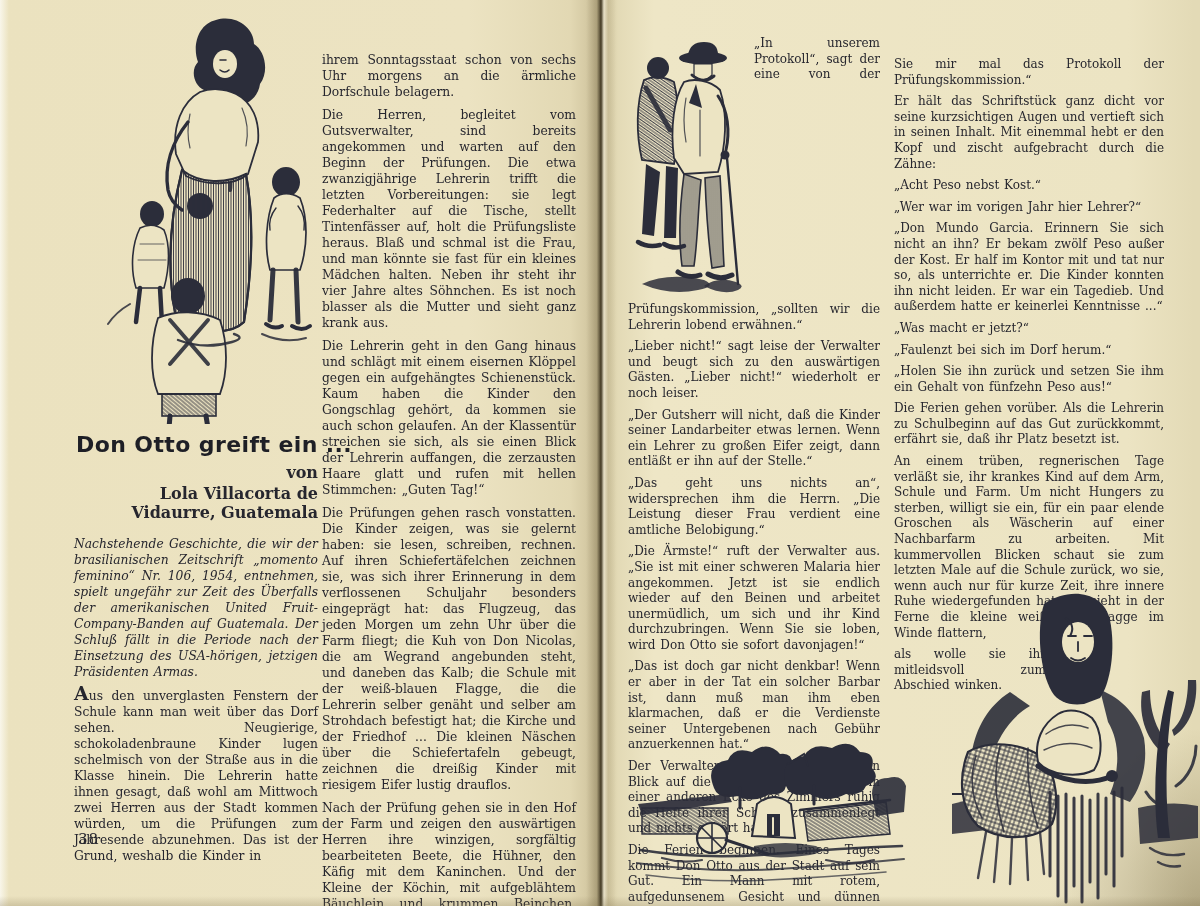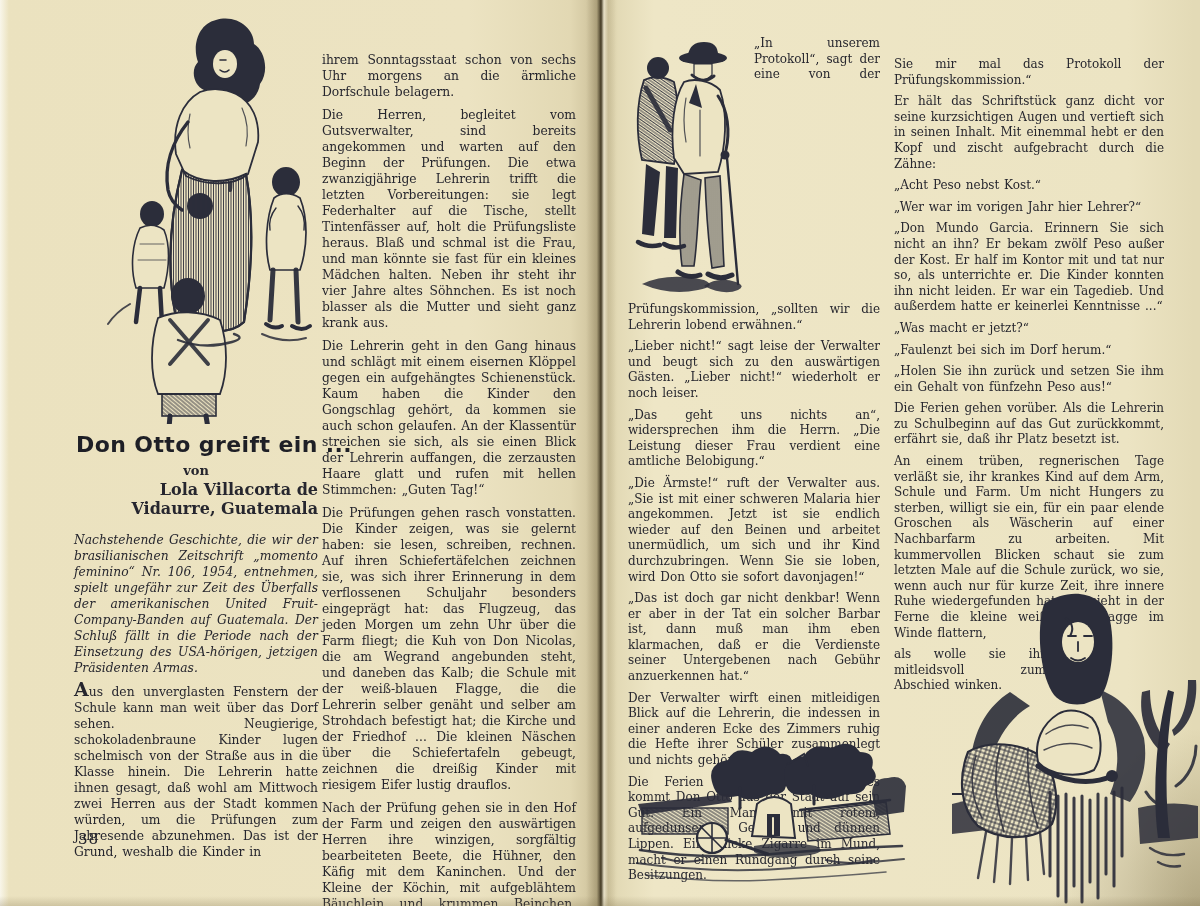"„Der Gutsherr will nicht, daß" p { html: none -> <p>„Der Gutsherr will nicht, daß die Kinder seiner Landarbeiter etwas lernen. Wenn ein Lehrer zu großen Eifer zeigt, dann entläßt er ihn auf der Stelle.“</p> }
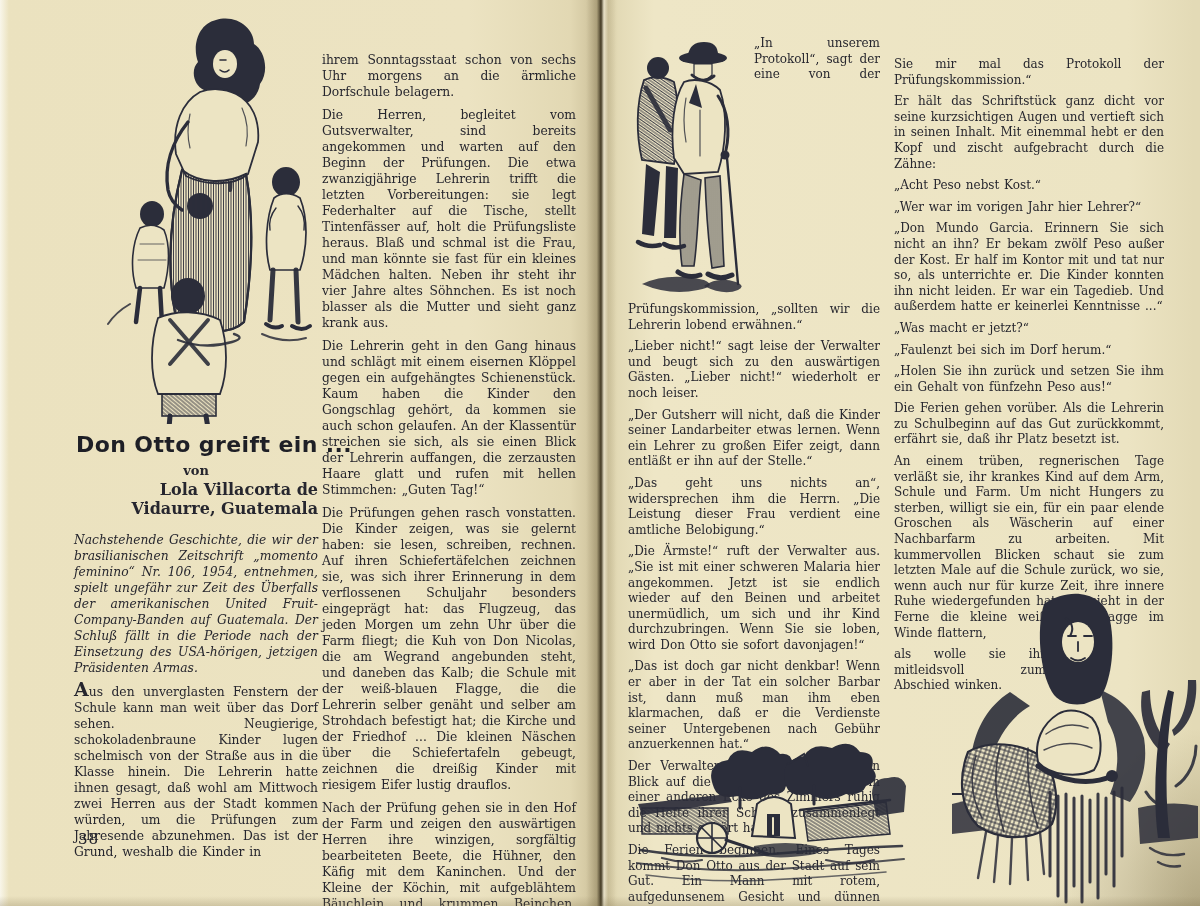"von" .byline { font-size: 13px -> 16px; text-align: center -> right }
